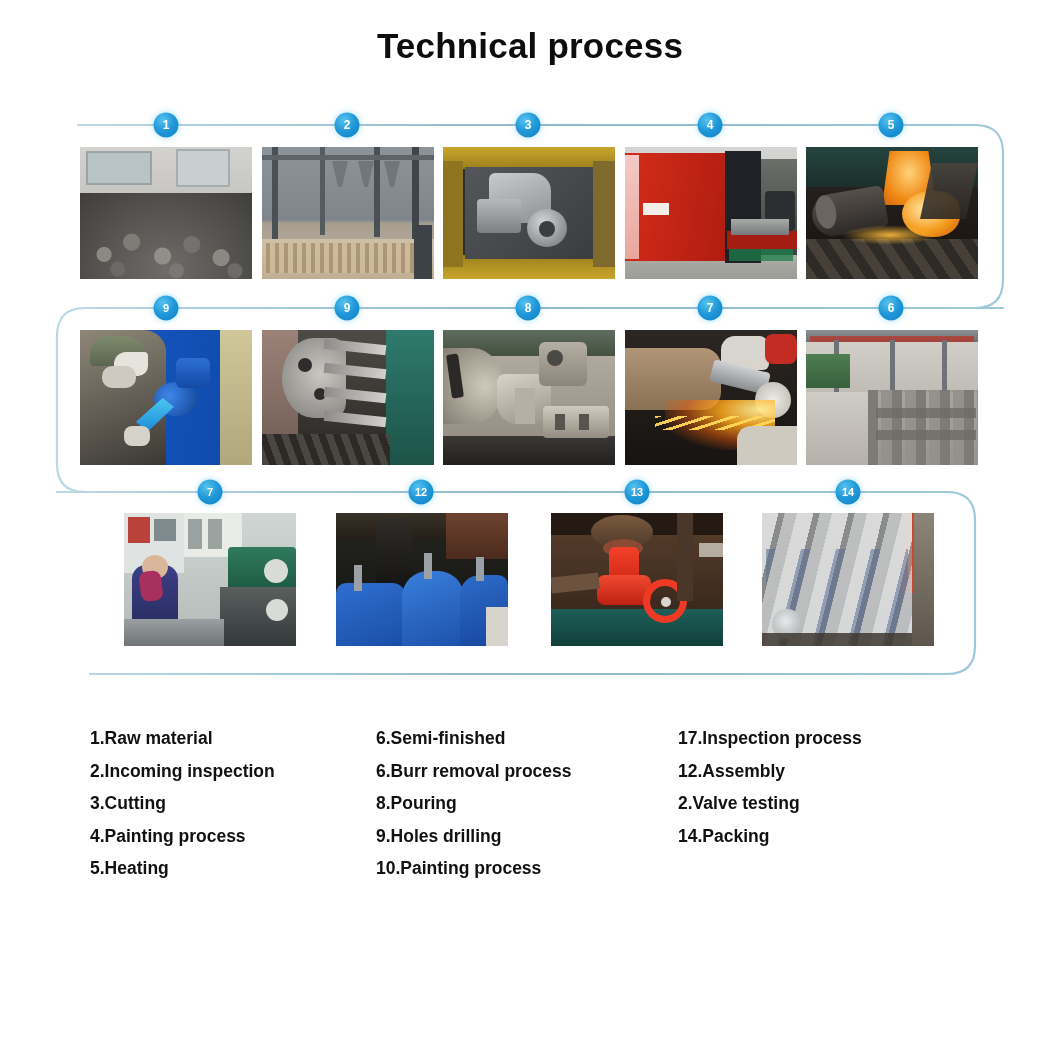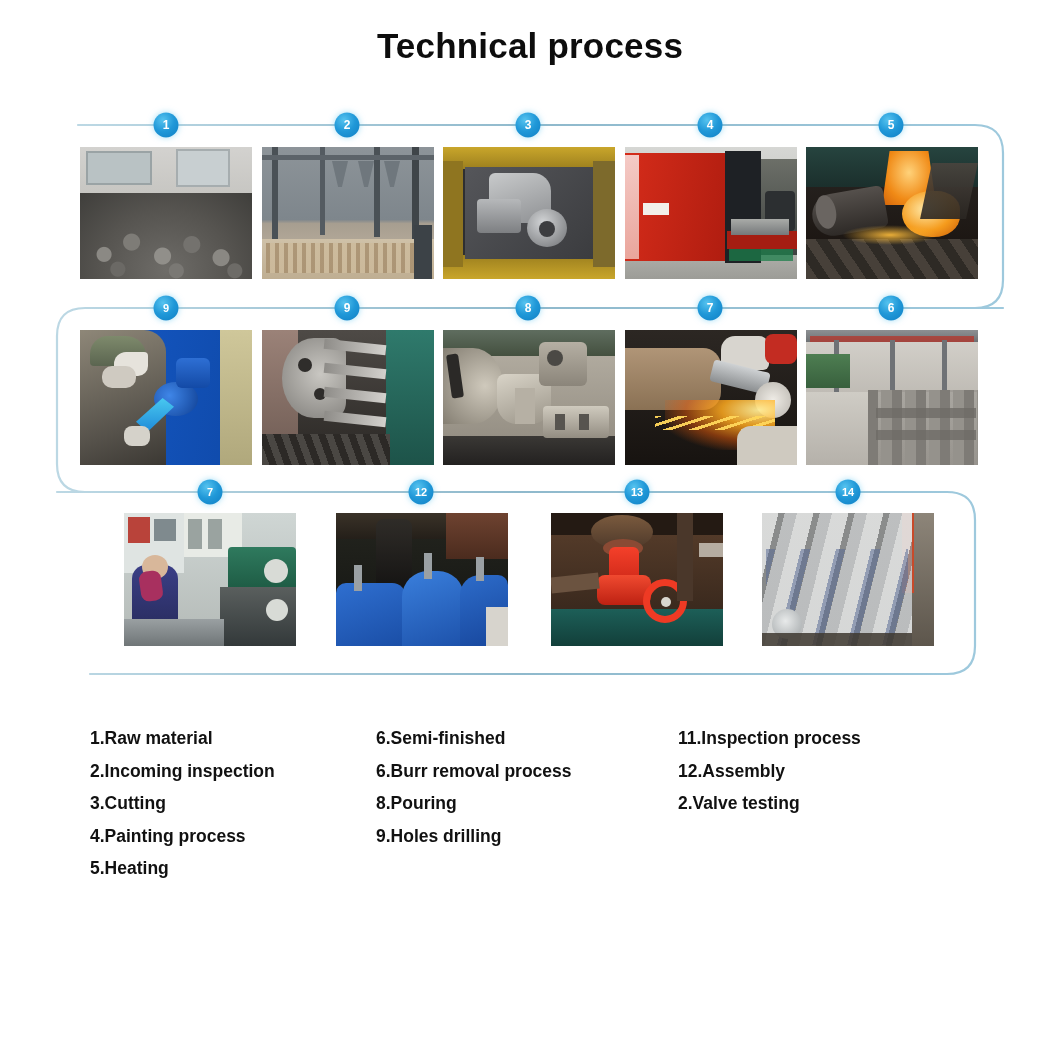"11.Inspection process" div.legend-item { text: 11.Inspection -> 17.Inspection }
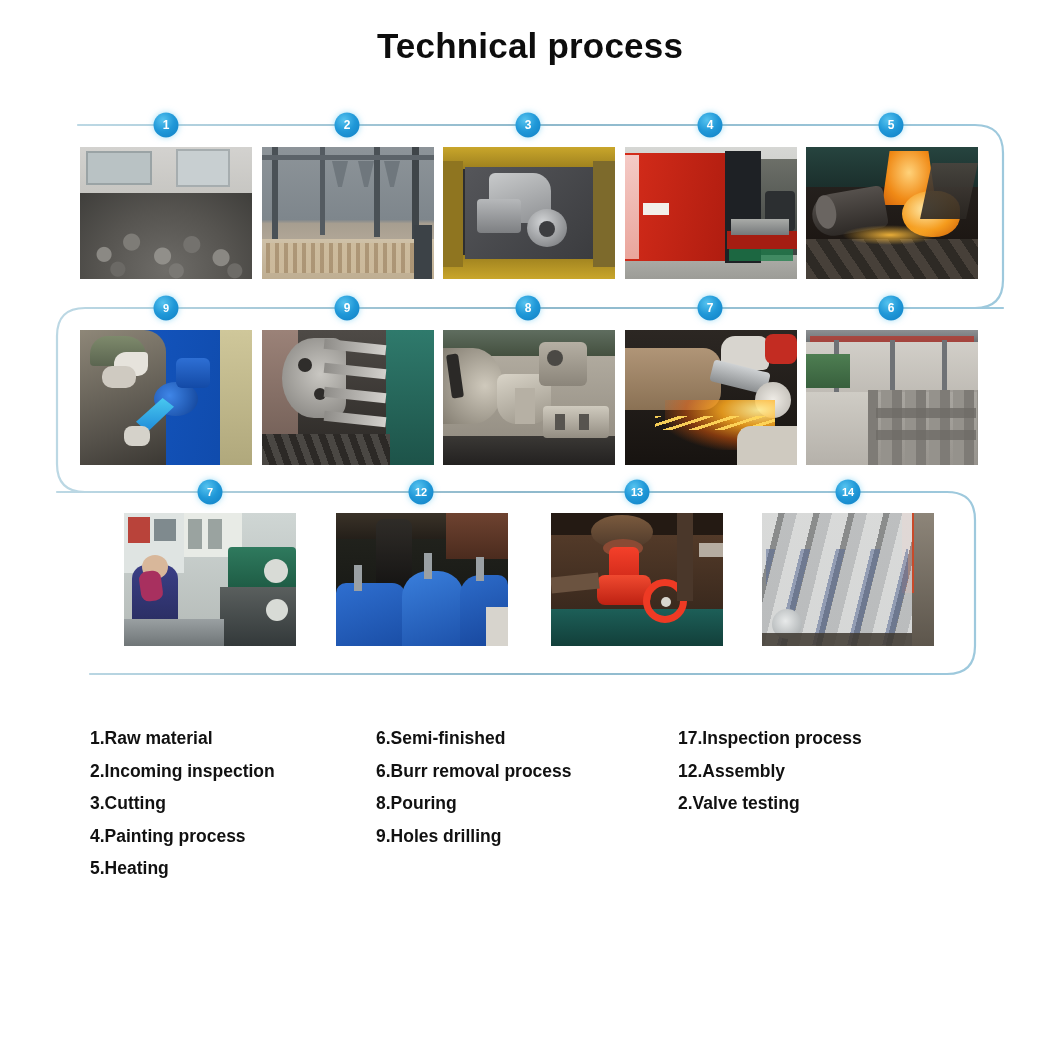"14.Packing" div.legend-item { html: none -> <div>14.Packing</div> }
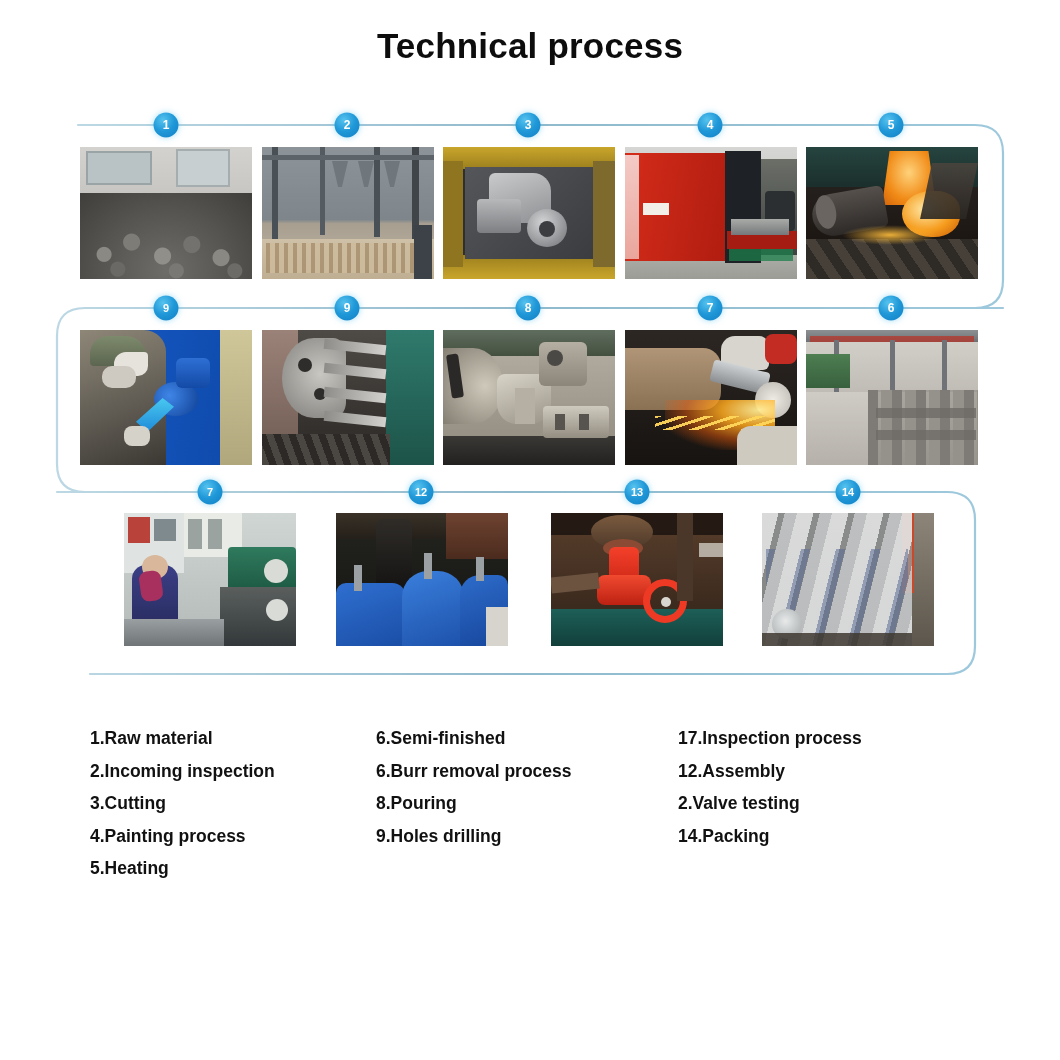"10.Painting process" div.legend-item { html: none -> <div>10.Painting process</div> }
